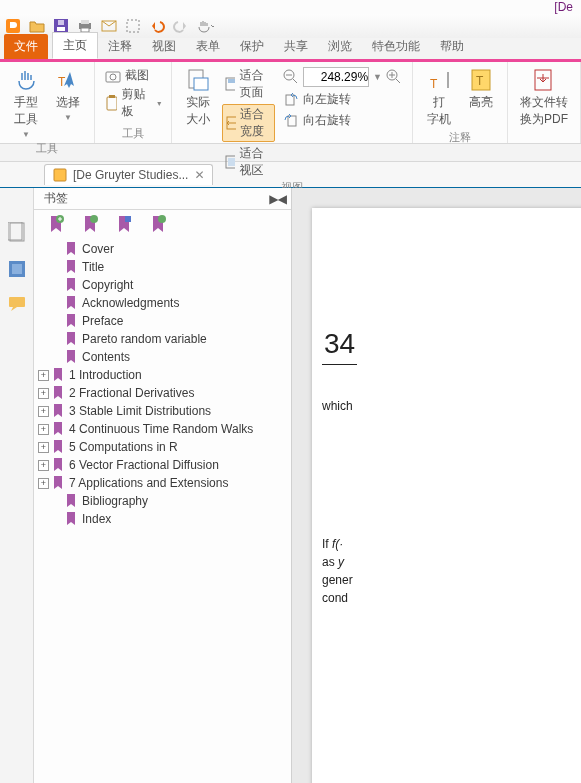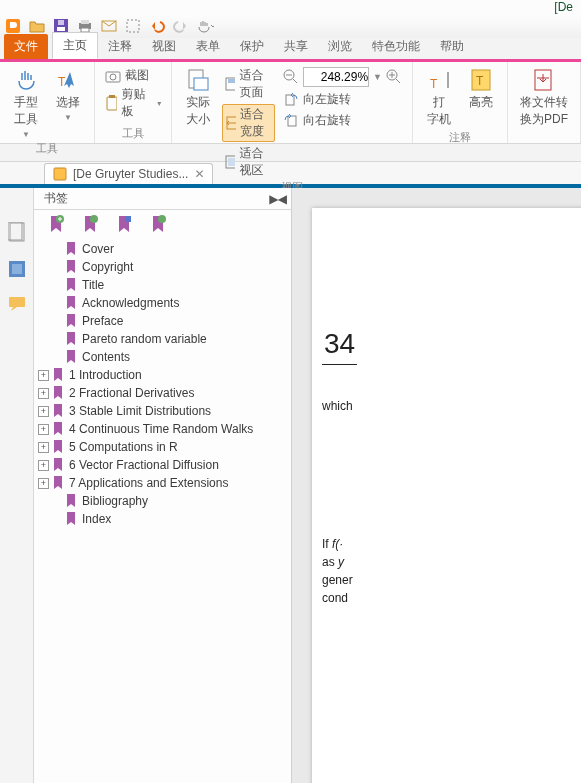"[De" .titlebar { color: #14532d -> #701a75 }
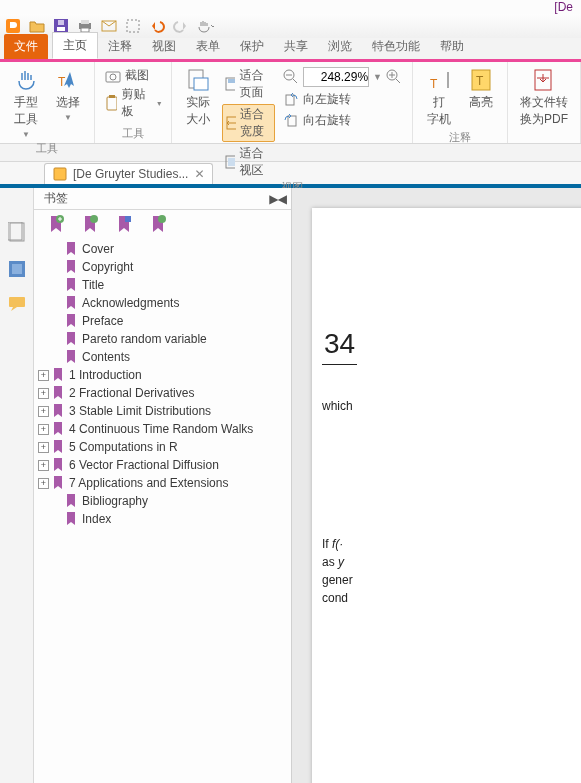"[De Gruyter Studies..." .doctab-bar { border-bottom: 4px solid #0369a1 -> 1px solid #0369a1 }
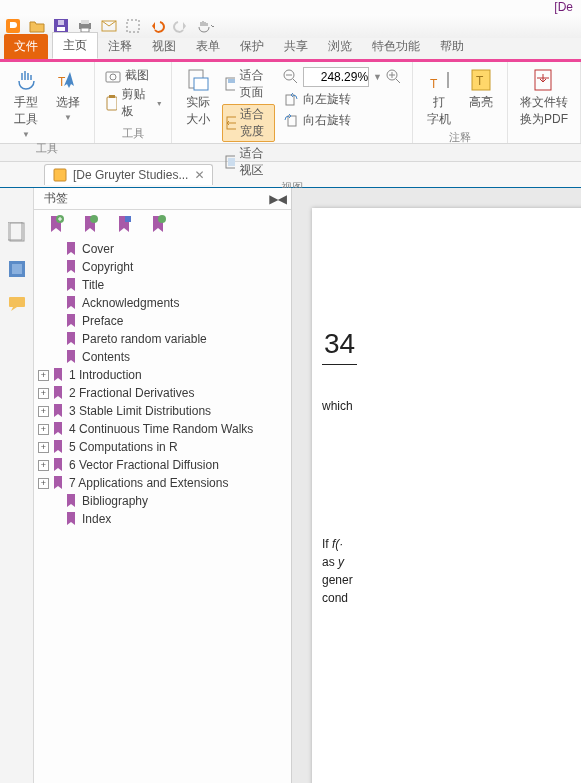"Copyright" div.bm-item { order: before "Title" -> after "Title" }
